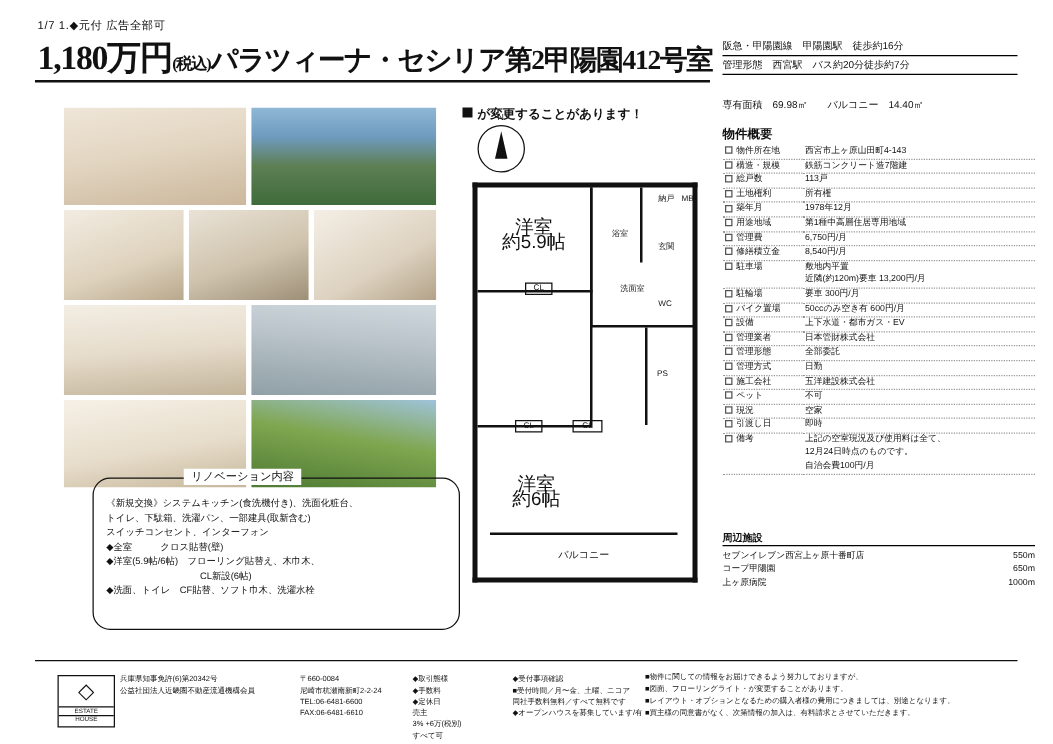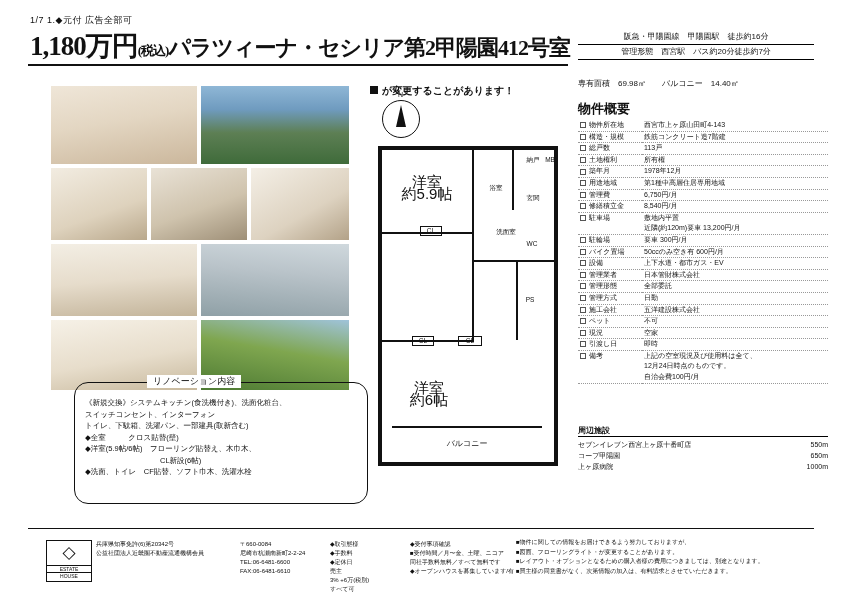"阪急・甲陽園線 甲陽園駅 徒歩約16分" #access .row { text-align: center -> none }
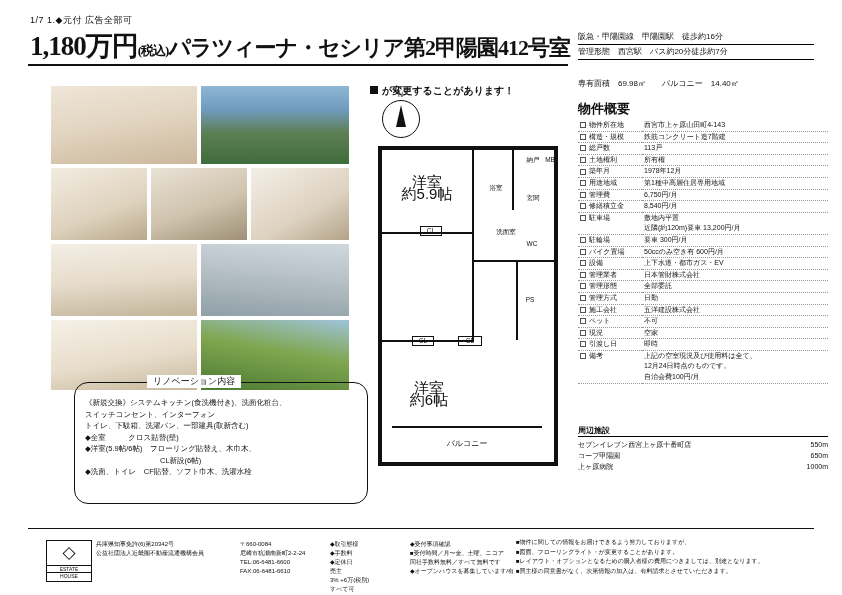"物件概要" #spec .head { font-size: 13px -> 10px }
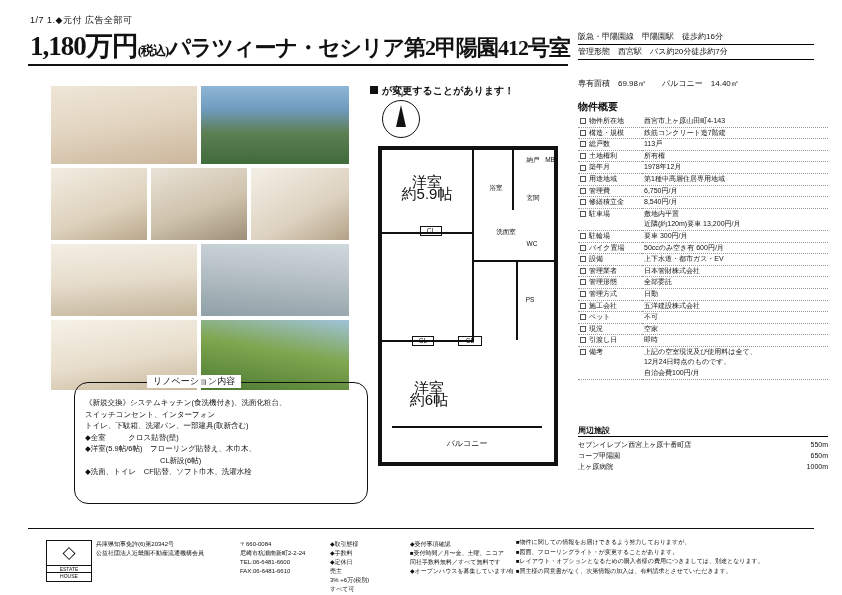"スイッチコンセント、インターフォン" div { order: before "トイレ、下駄箱、洗濯パン、一部建具(取新含む)" -> after "トイレ、下駄箱、洗濯パン、一部建具(取新含む)" }
